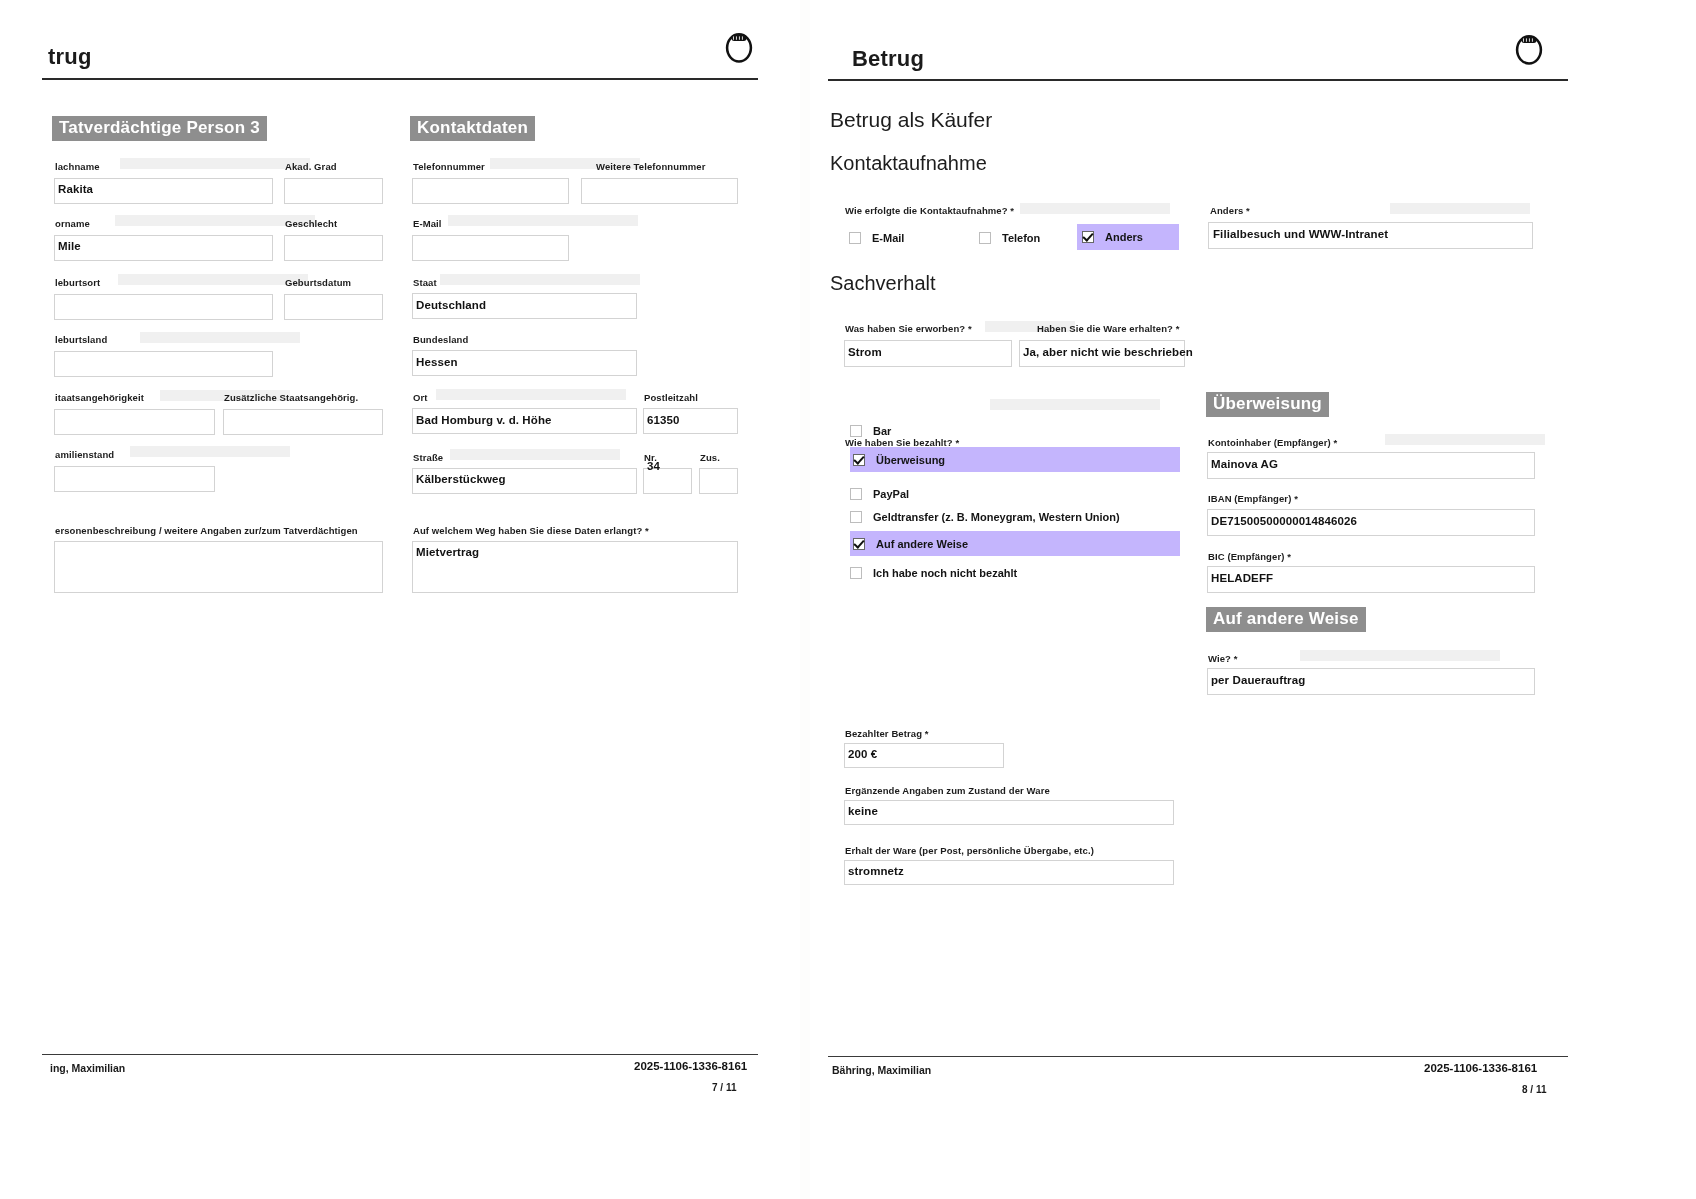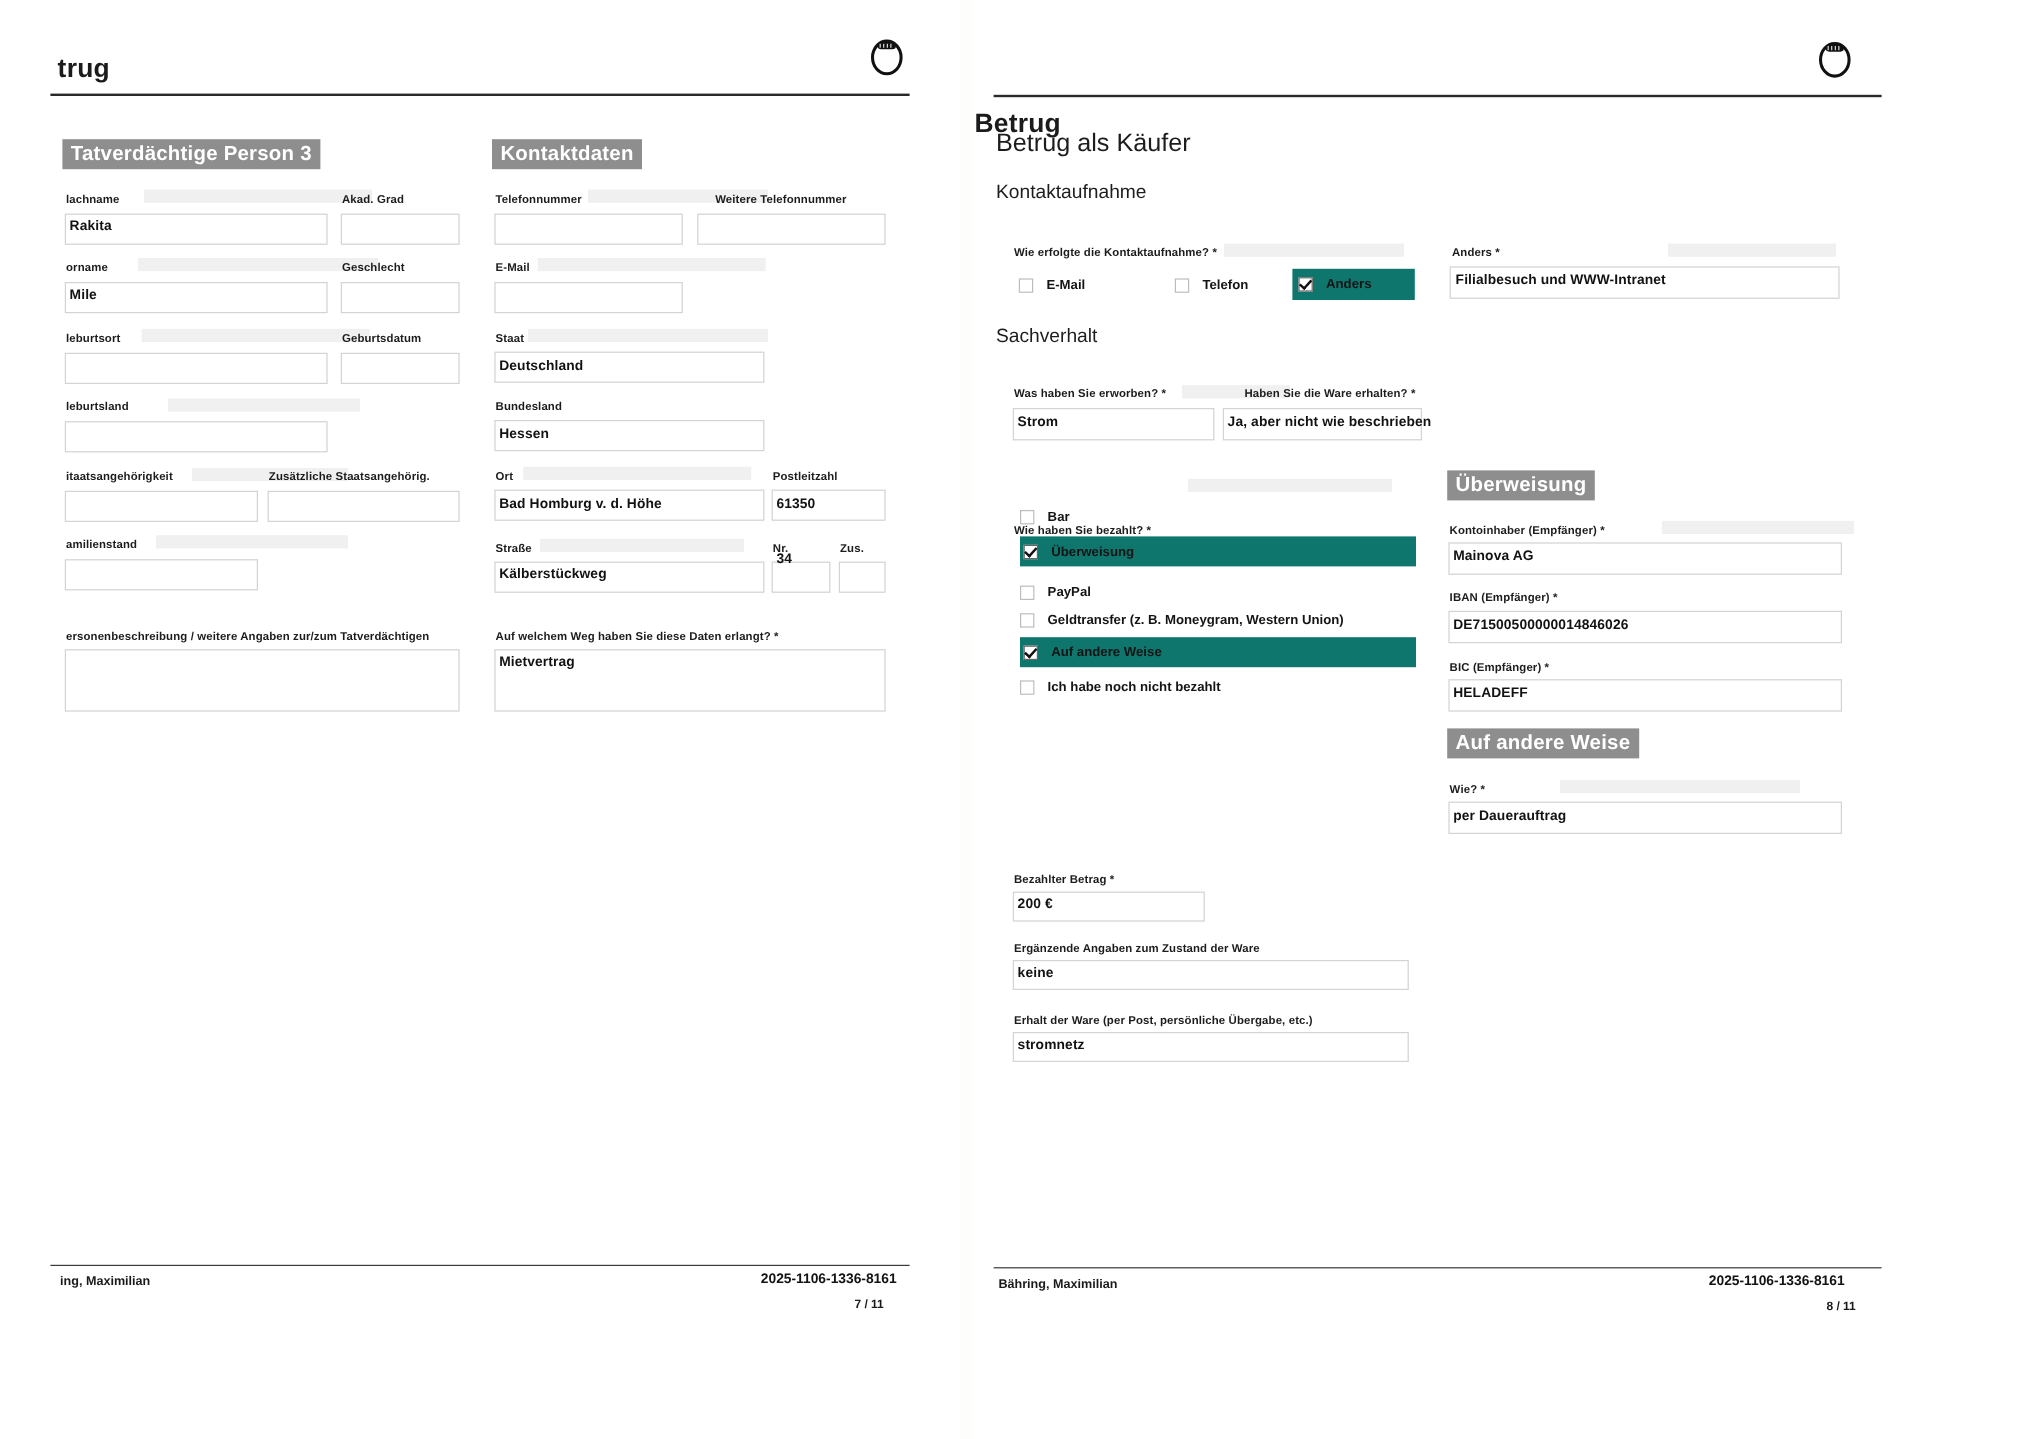"Betrug" div.hdr-title { left: 812px -> 852px; margin-top: 44px -> none }
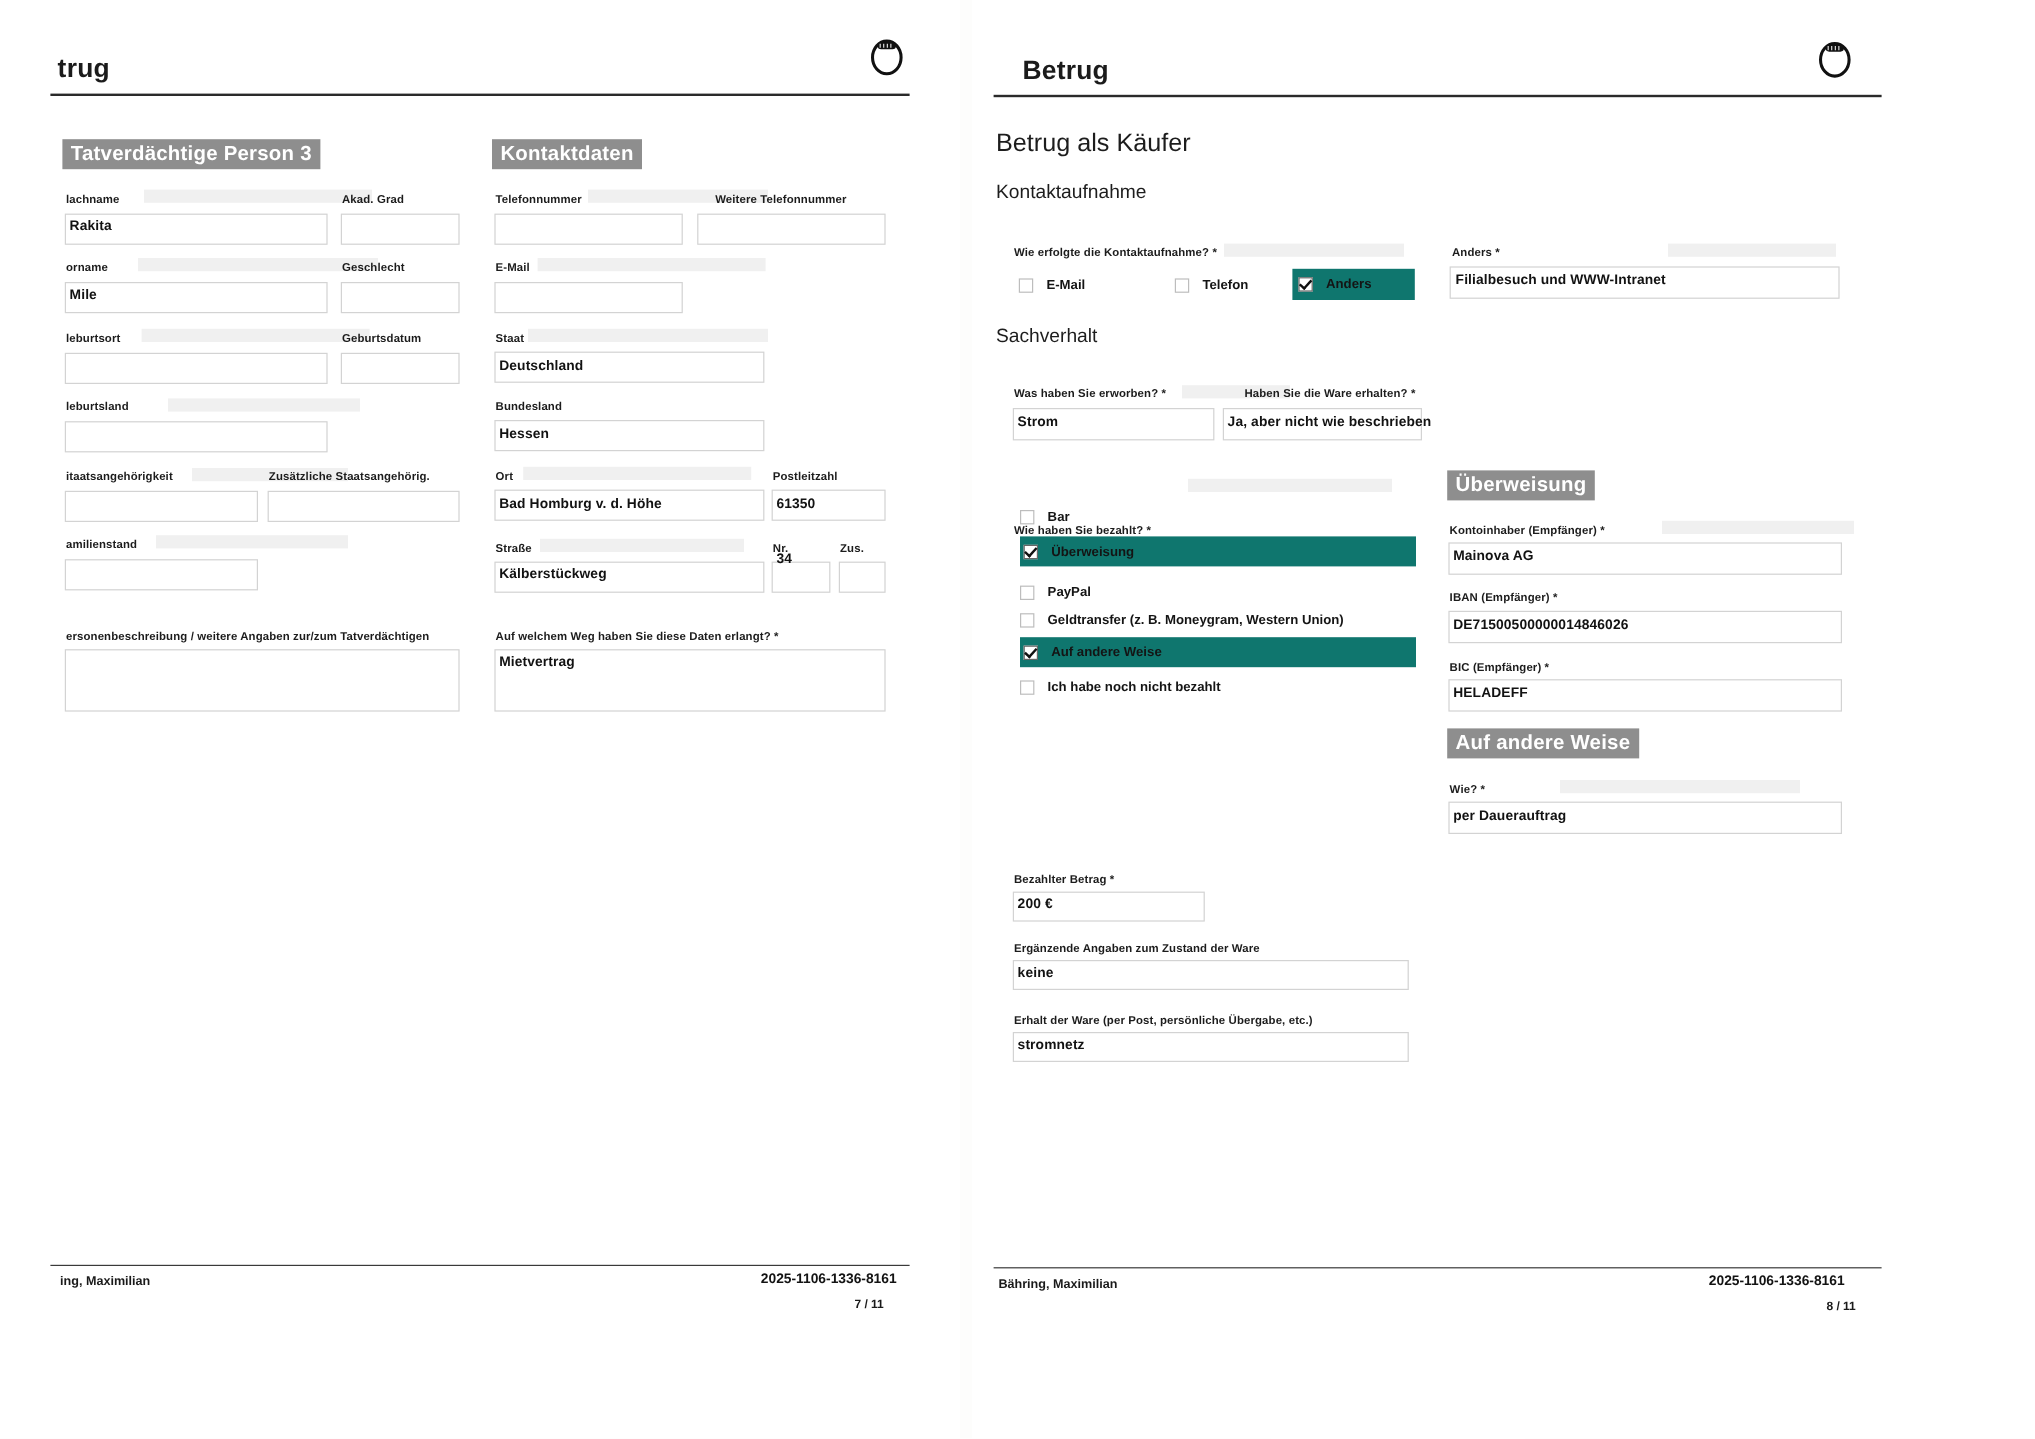"Kontaktaufnahme" .h-mid { font-size: 16px -> 20px }
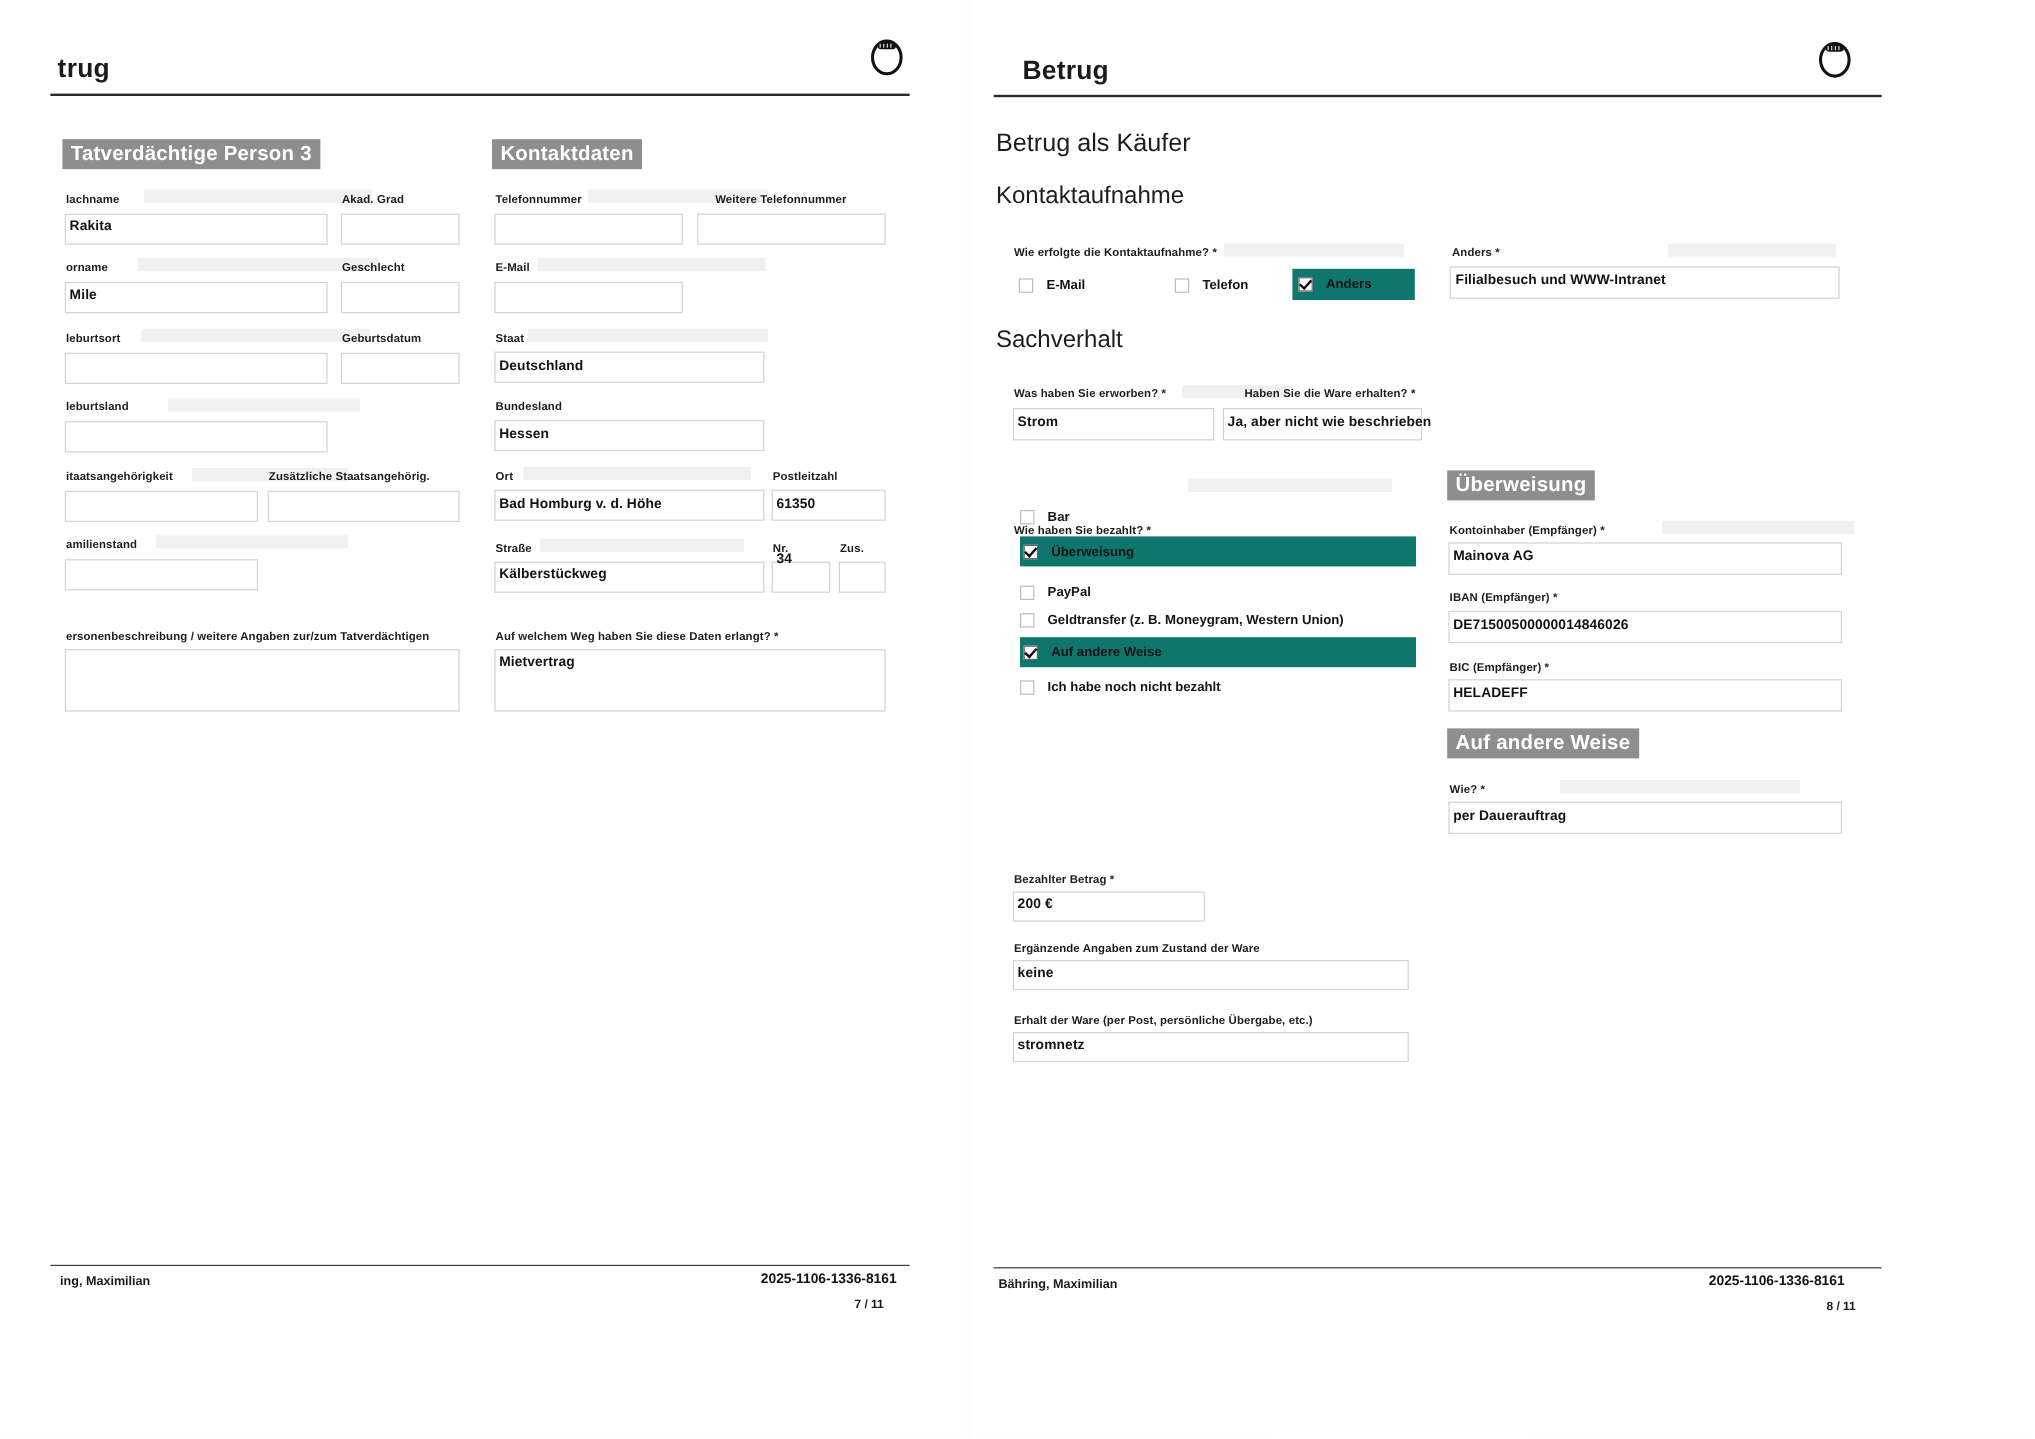"Anders" .cbrow.hl { background: #0f766e -> #c4b5fd }
